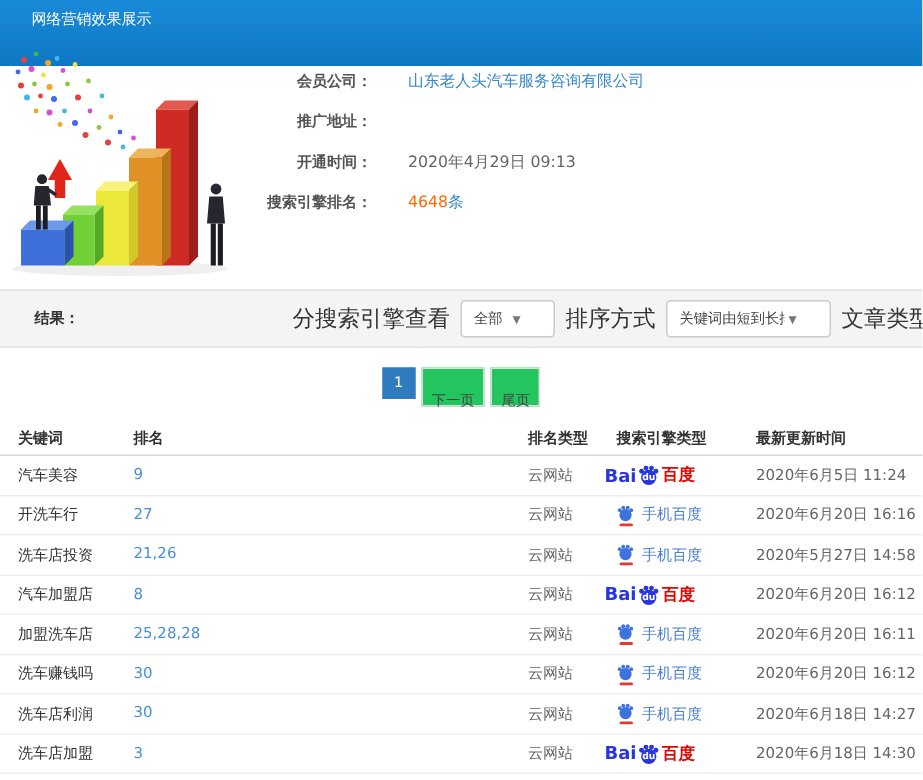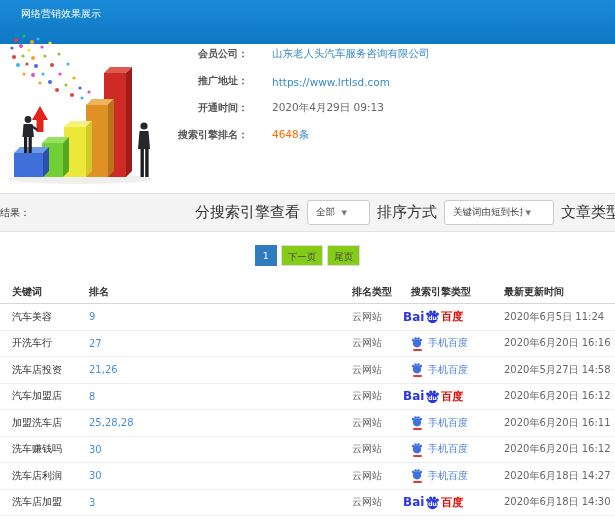"https://www.lrtlsd.com" span.info-value { html: <span><a>https://www.lrtlsd.com</a></span> -> none }
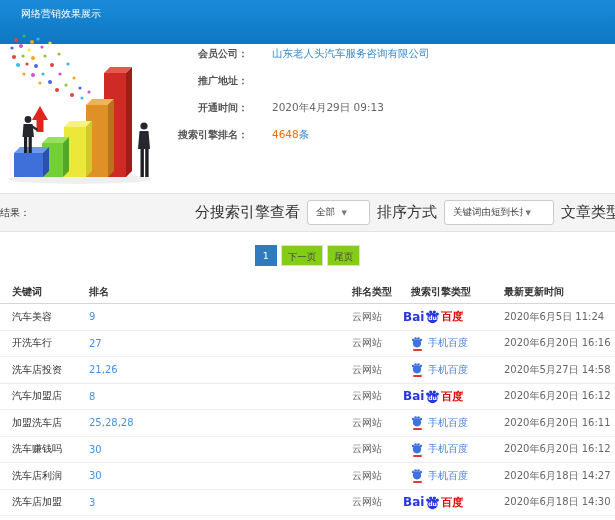"结果：" .result-label { font-weight: normal -> bold; left: 0 -> 23px }
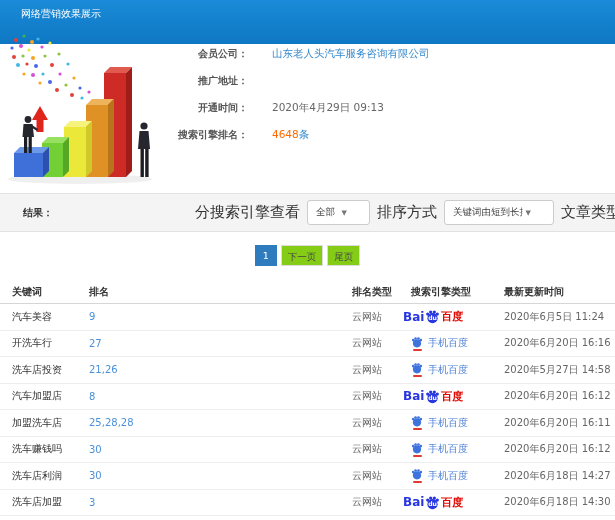"下一页" .page-item { background: #84cc16 -> #22c55e; padding: 1px 6px -> 12px 6px }
